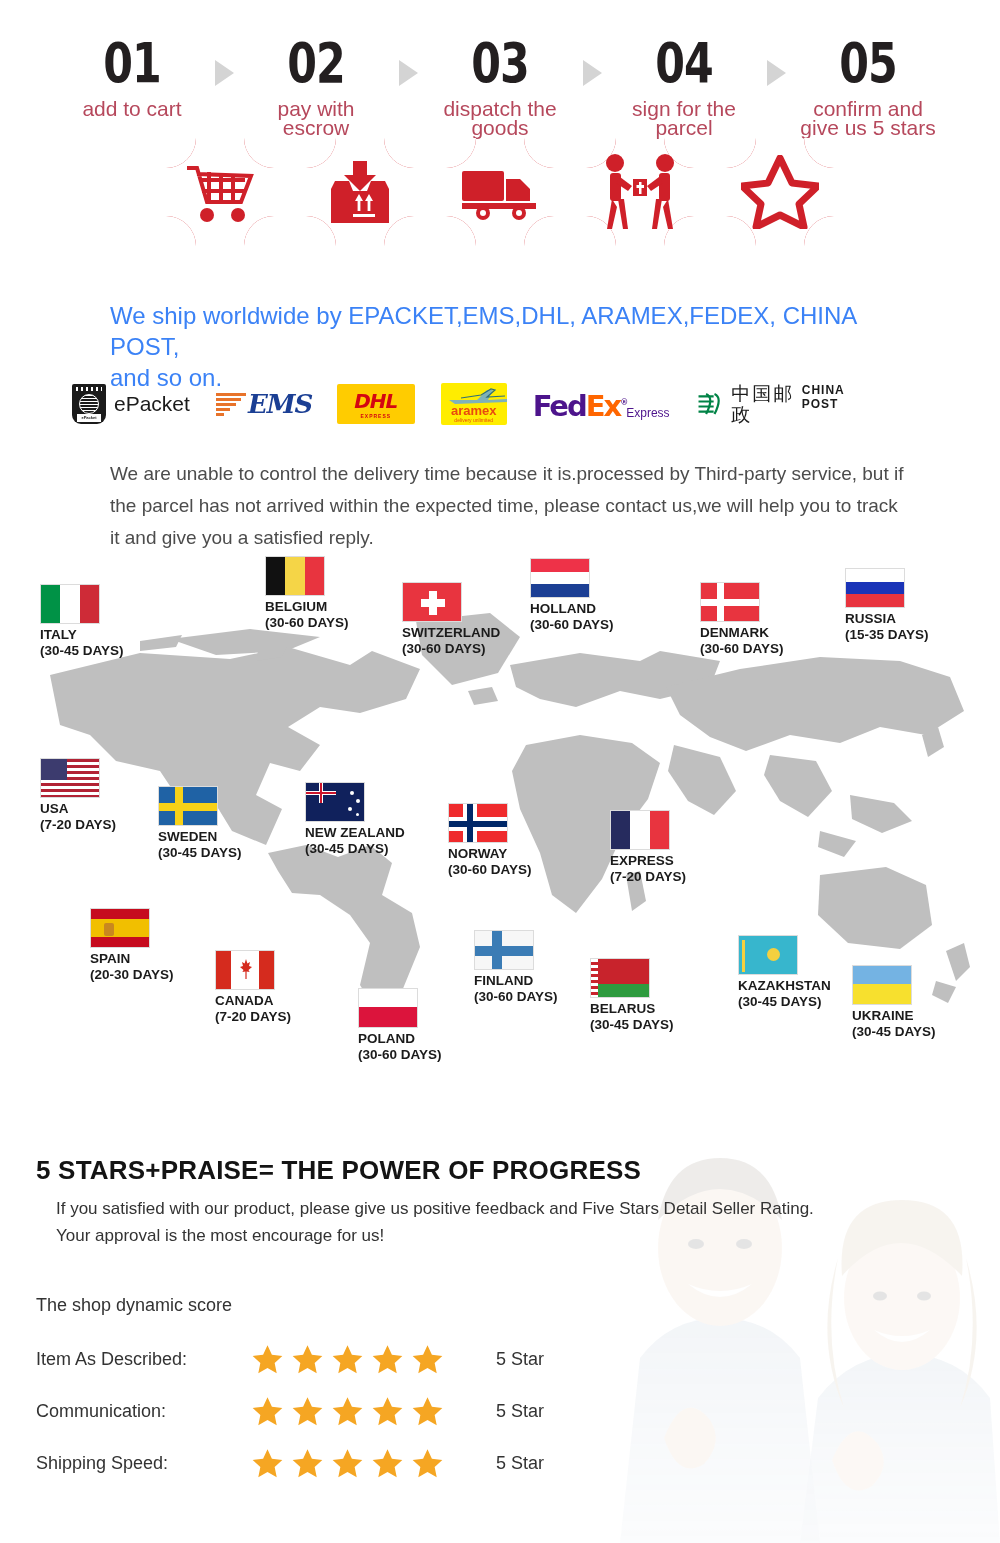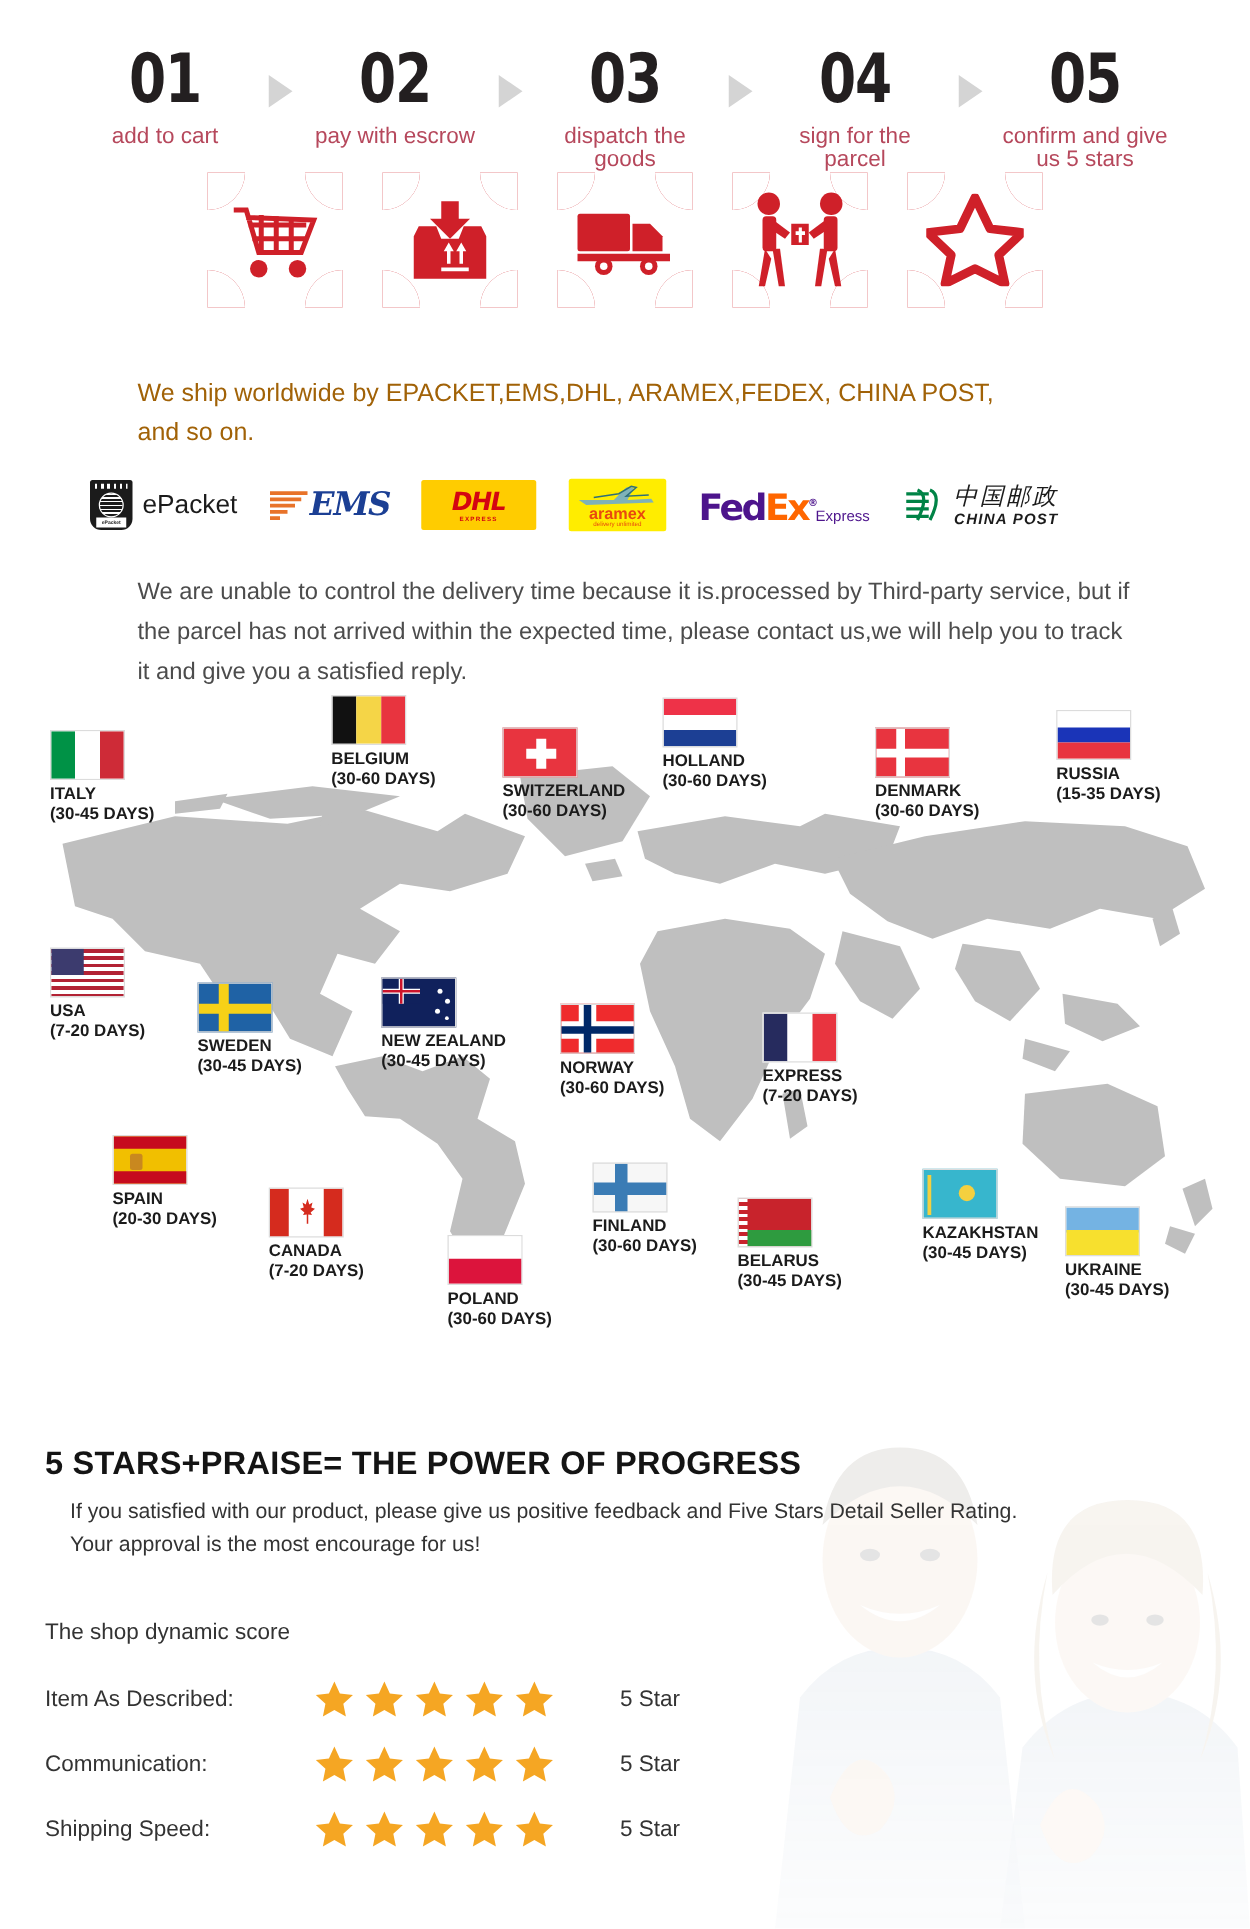"add to cart" .step-label { font-size: 18px -> 21px }
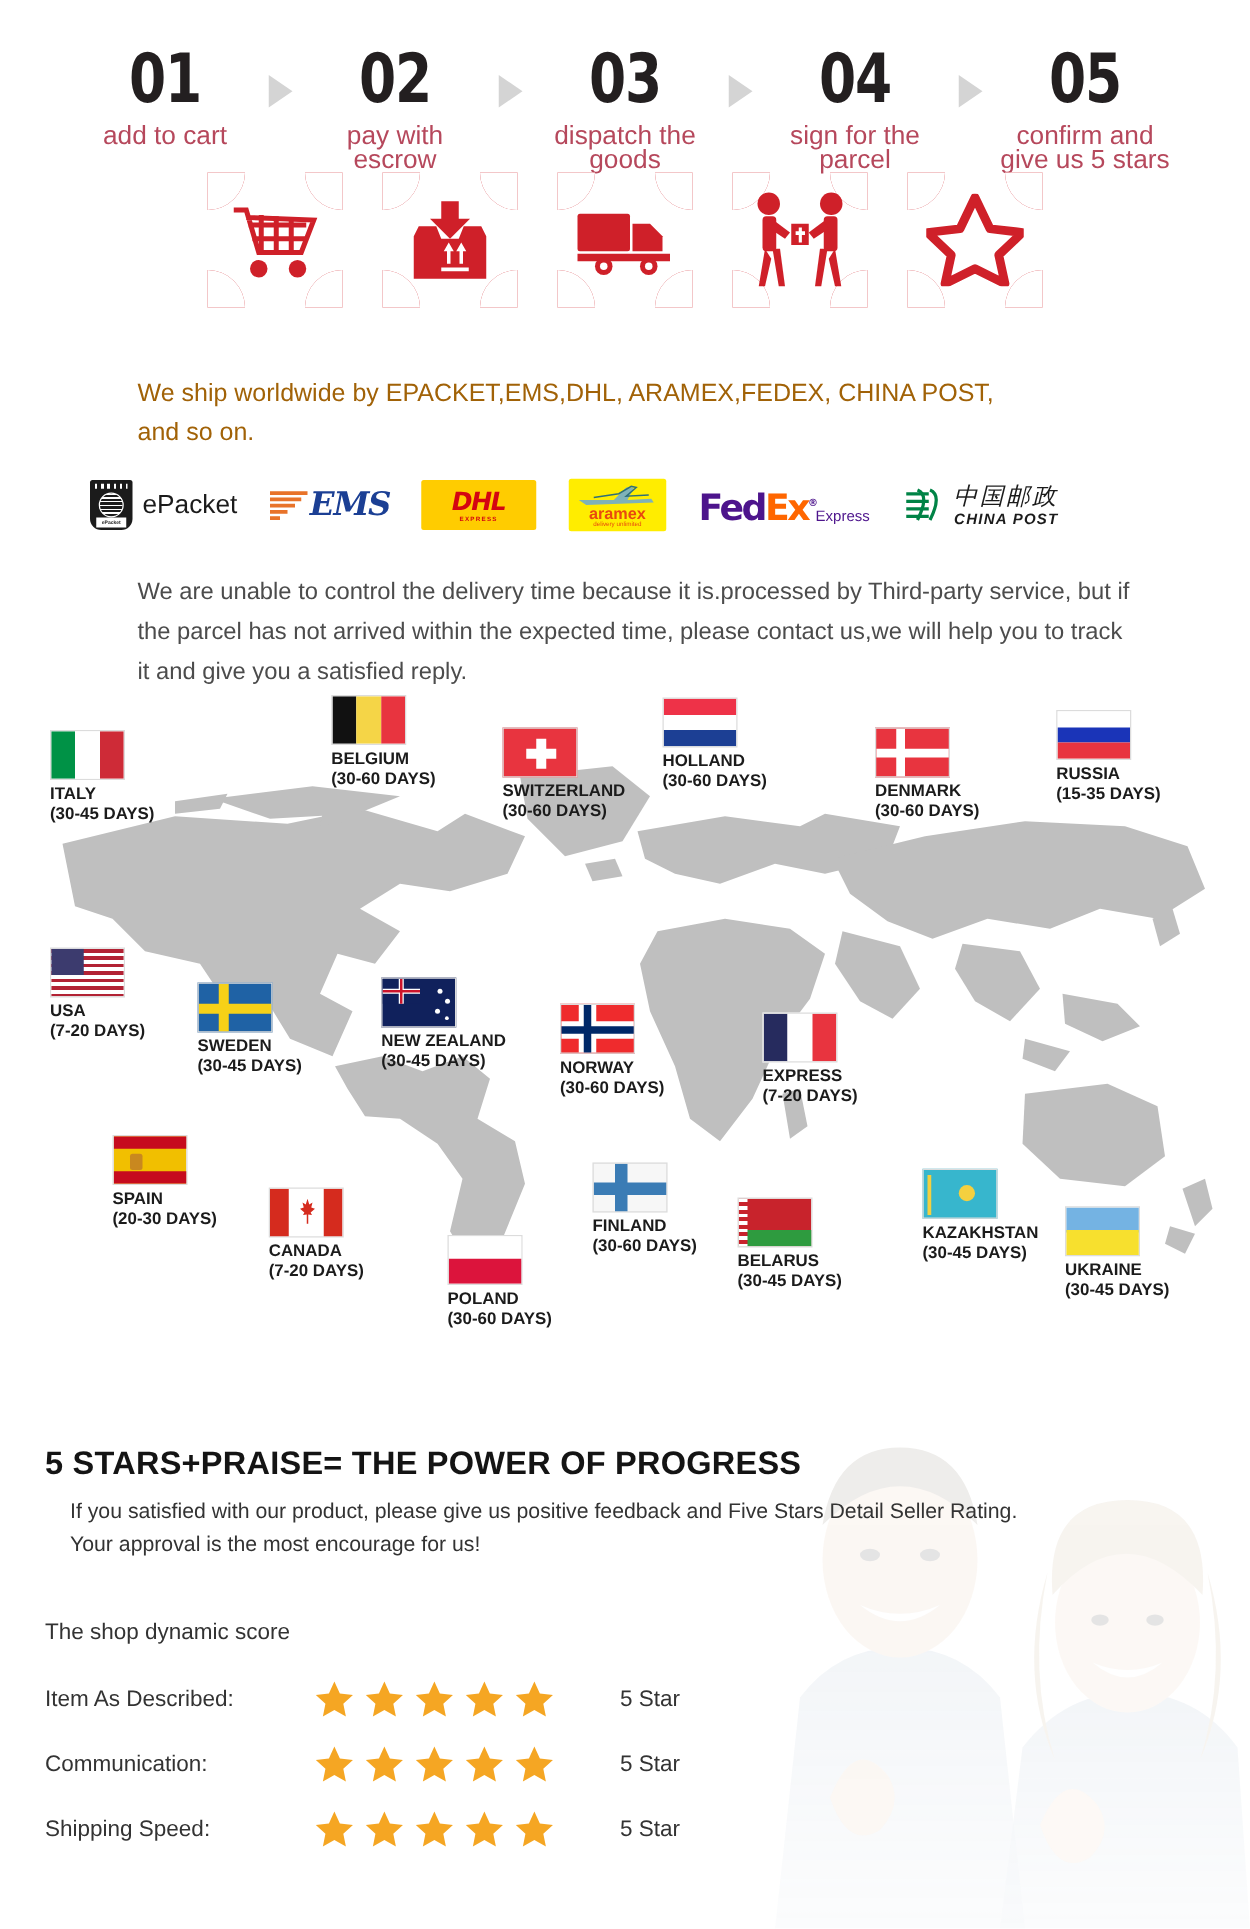"We ship worldwide by EPACKET,EMS,DHL," .ship-by { color: #a16207 -> #3b82f6; font-size: 20px -> 24px }
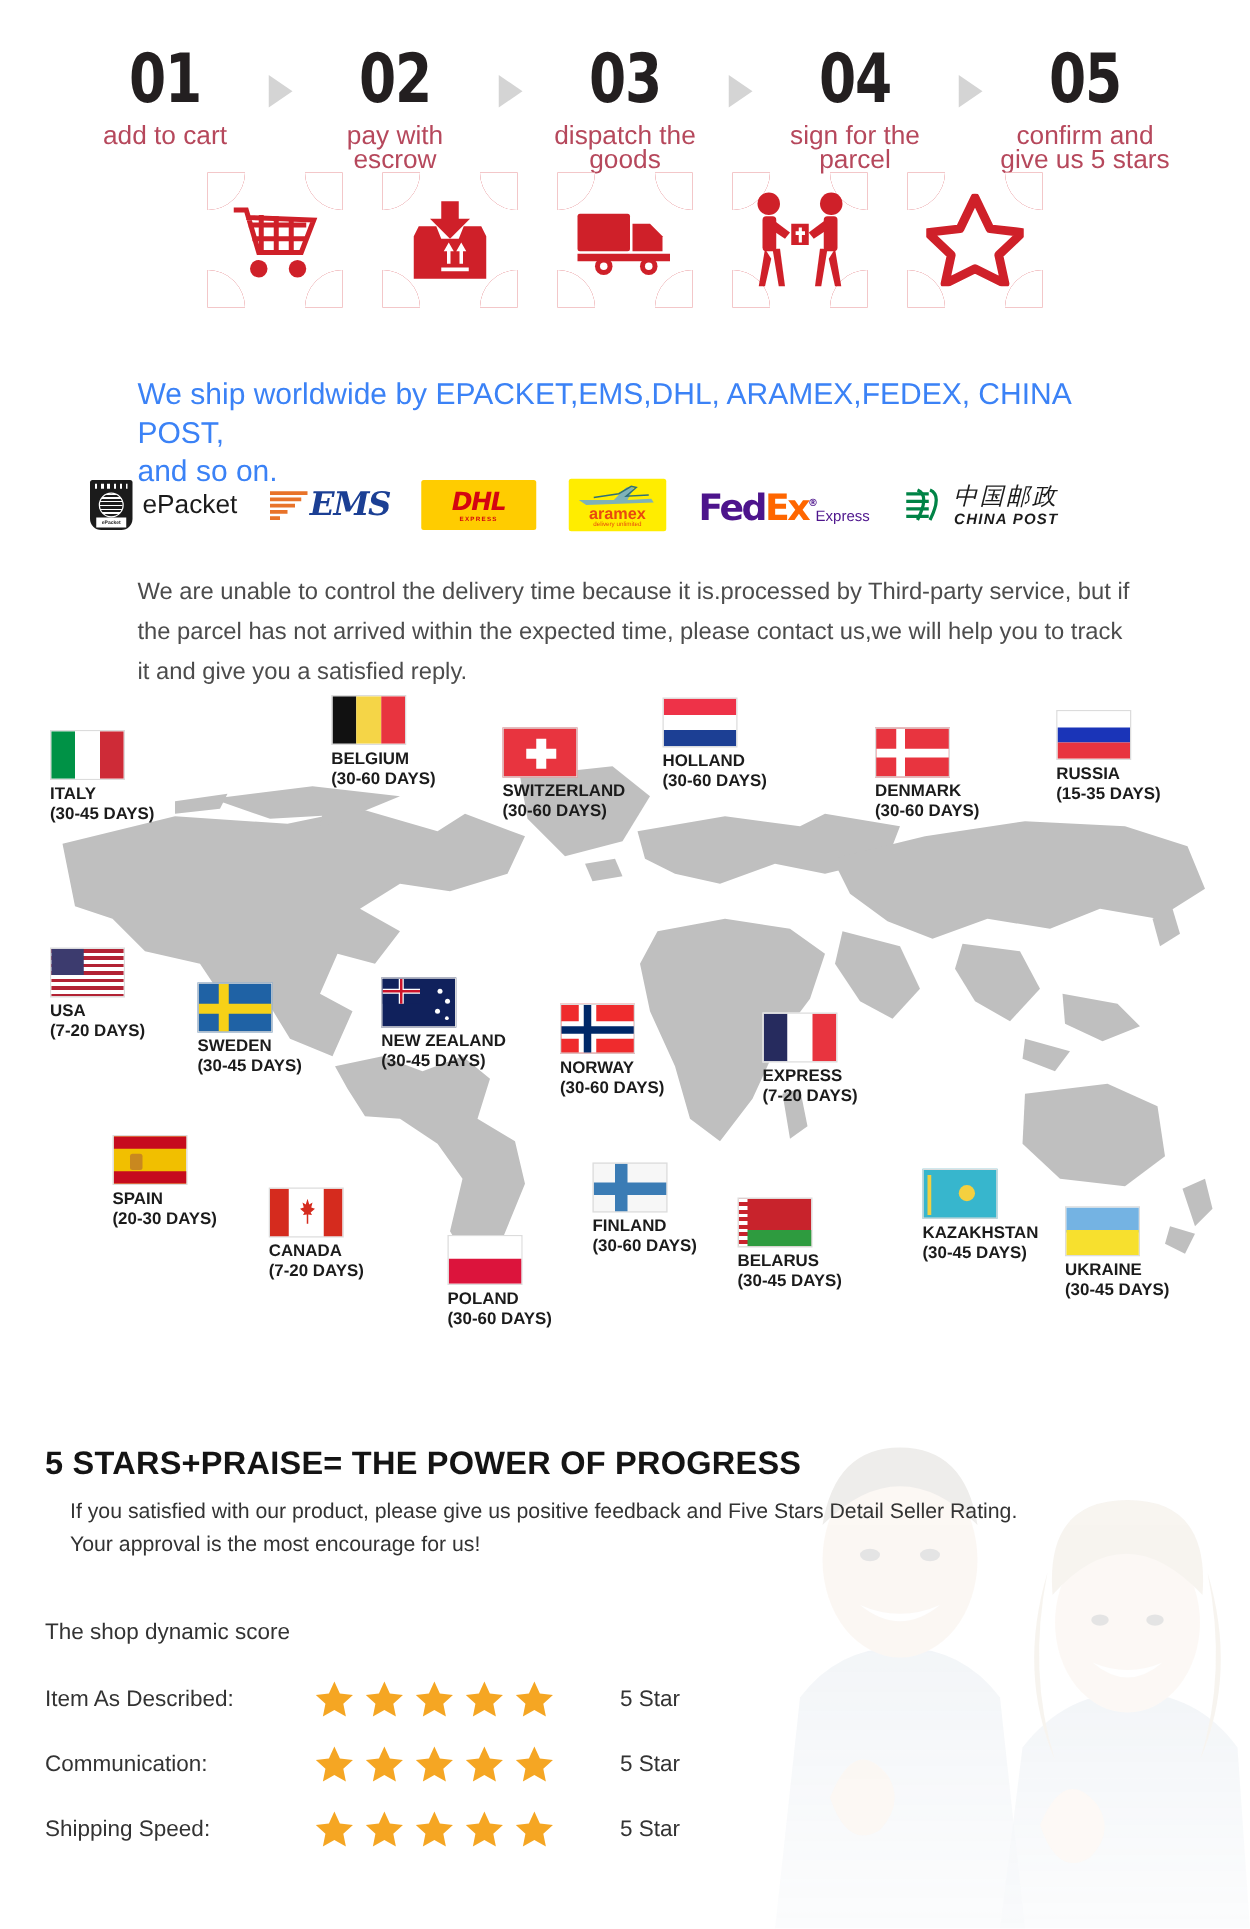"中国邮政" .chinapost .cn { align-items: flex-end -> flex-start; flex-direction: column -> row; font-style: italic -> none }
